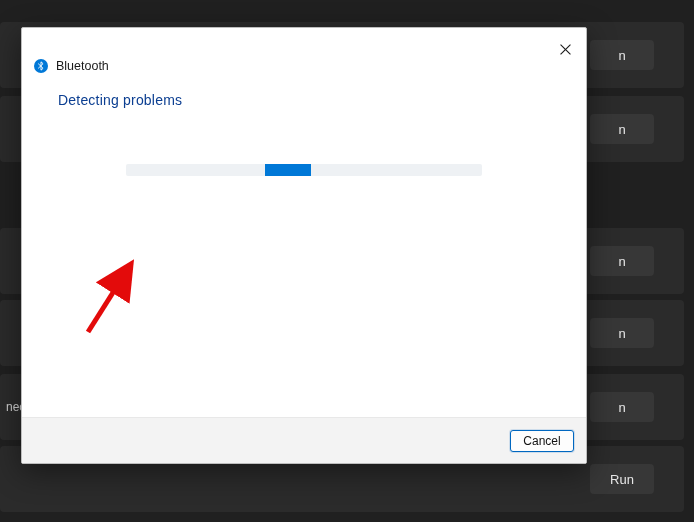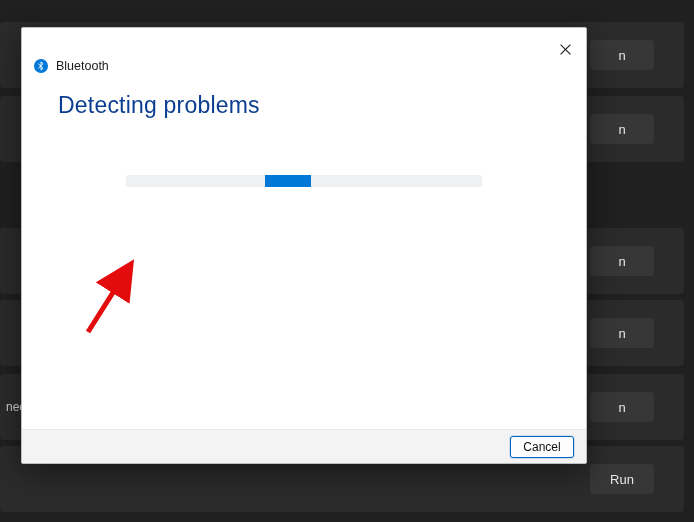"Detecting problems" .status-heading { font-size: 23px -> 14px }
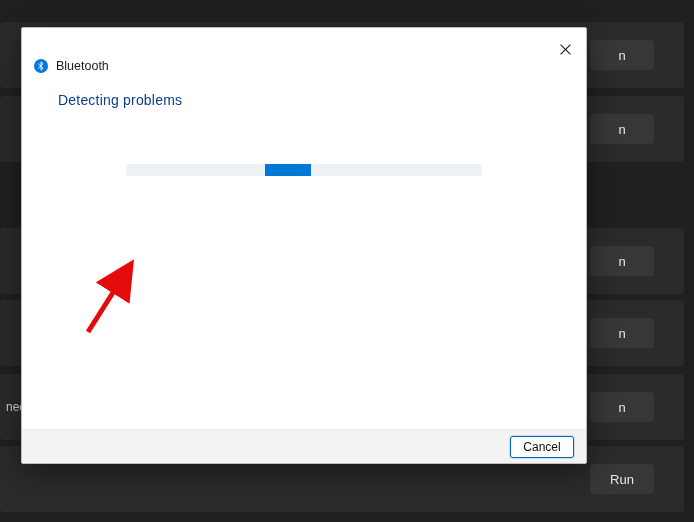"Cancel" .dialog-footer { height: 34px -> 46px }
